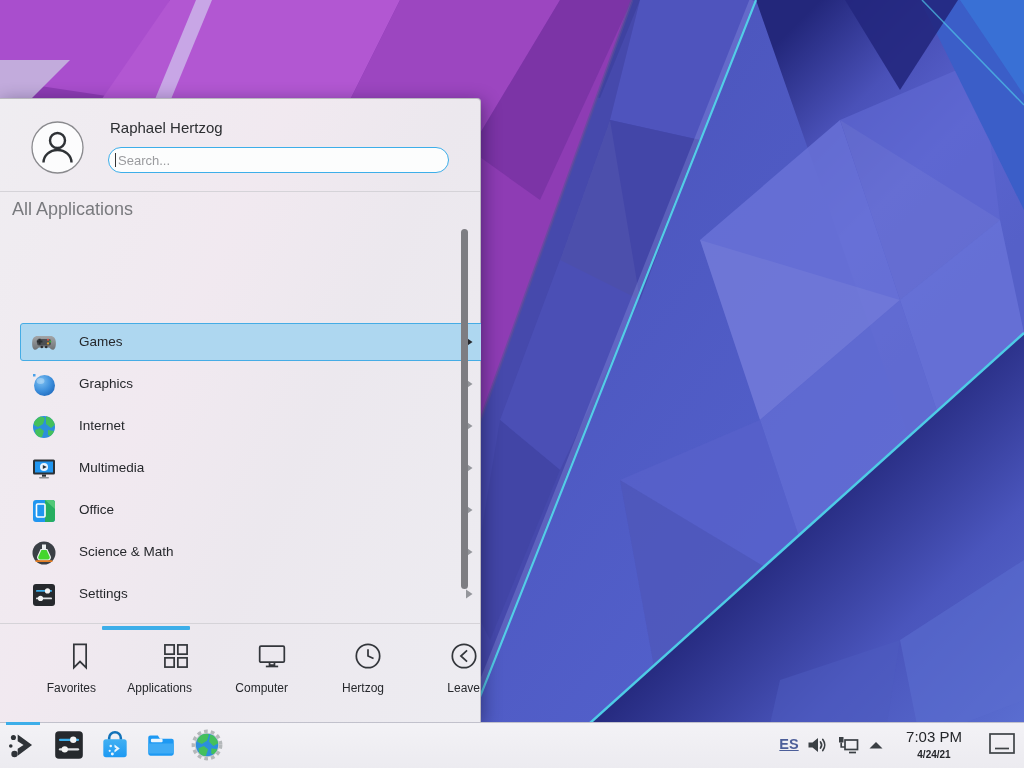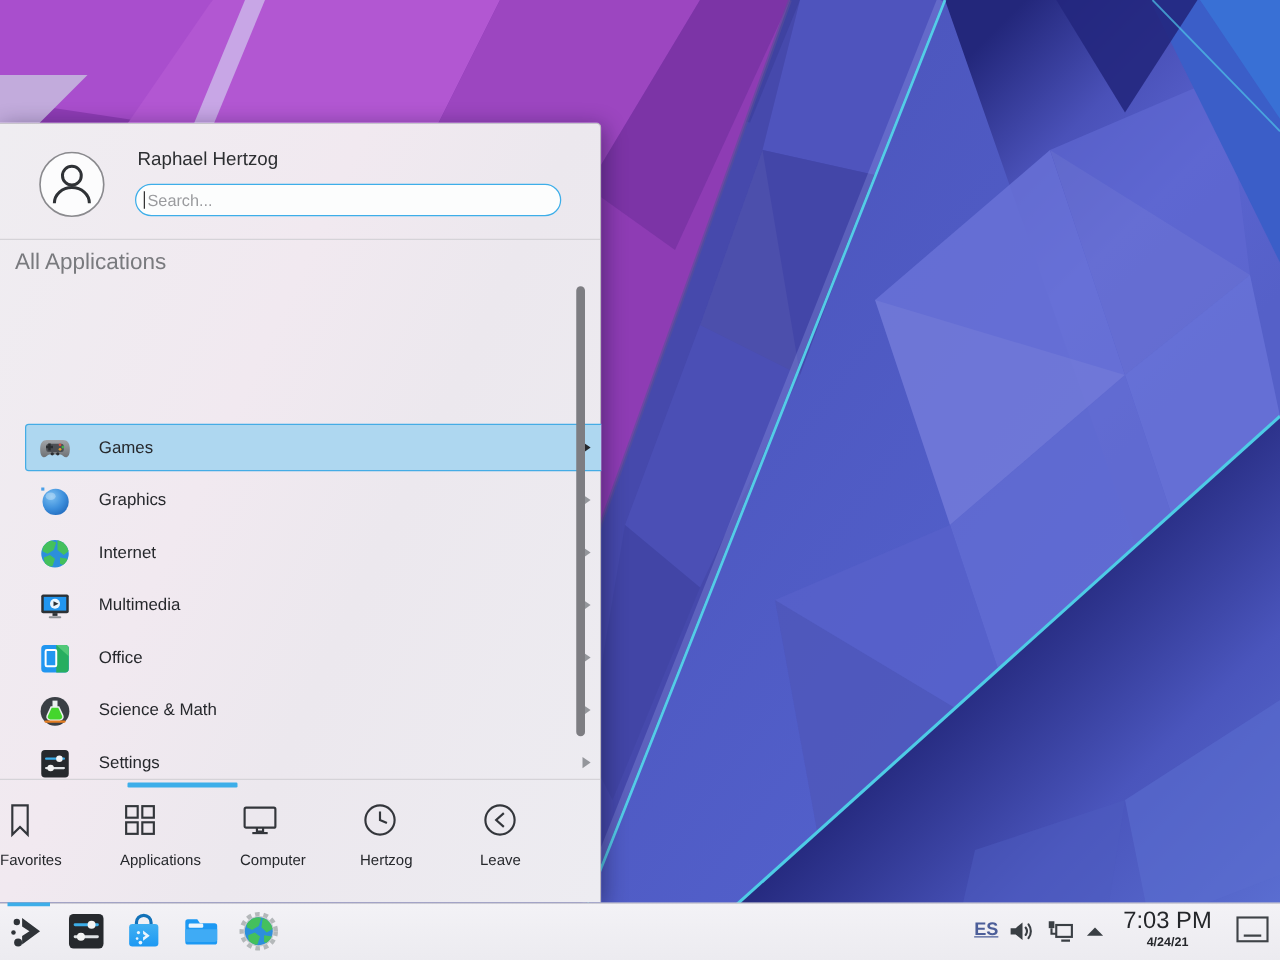"Games" .row { margin-top: 16px -> none }
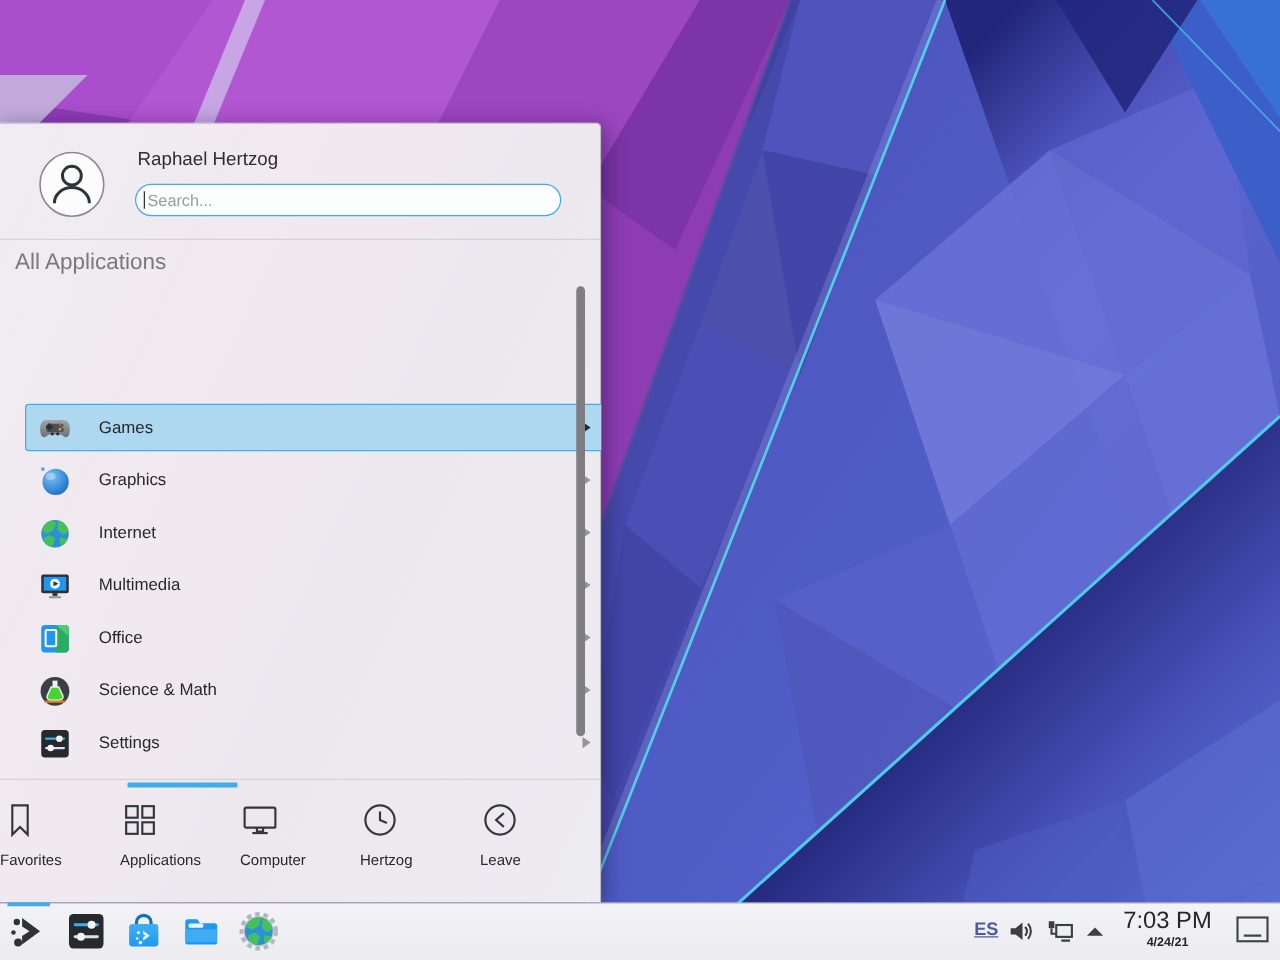"Favorites" .tab { text-align: left -> right }
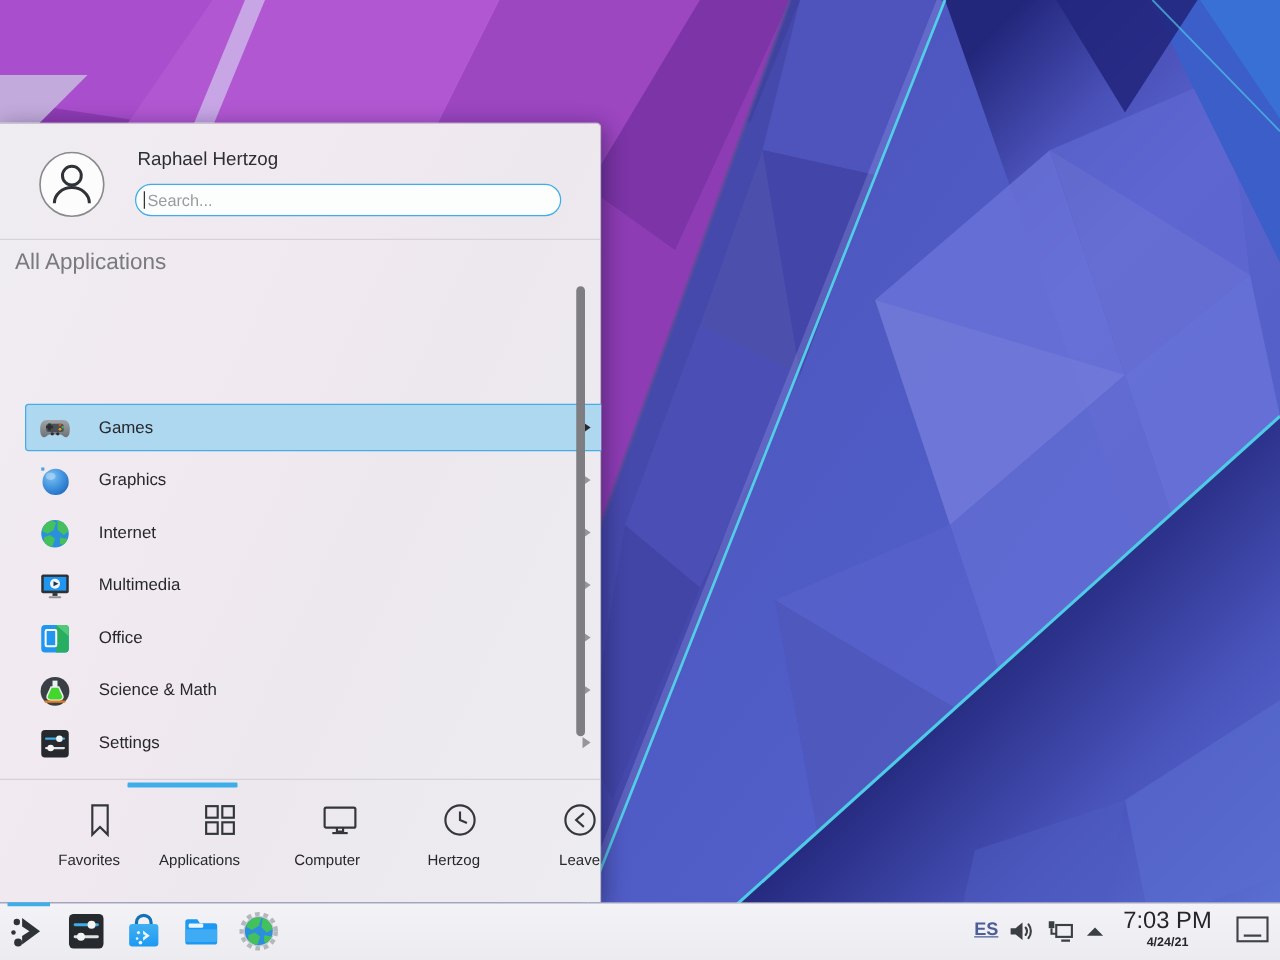"7:03 PM" .clock .time { font-size: 19px -> 15px }
